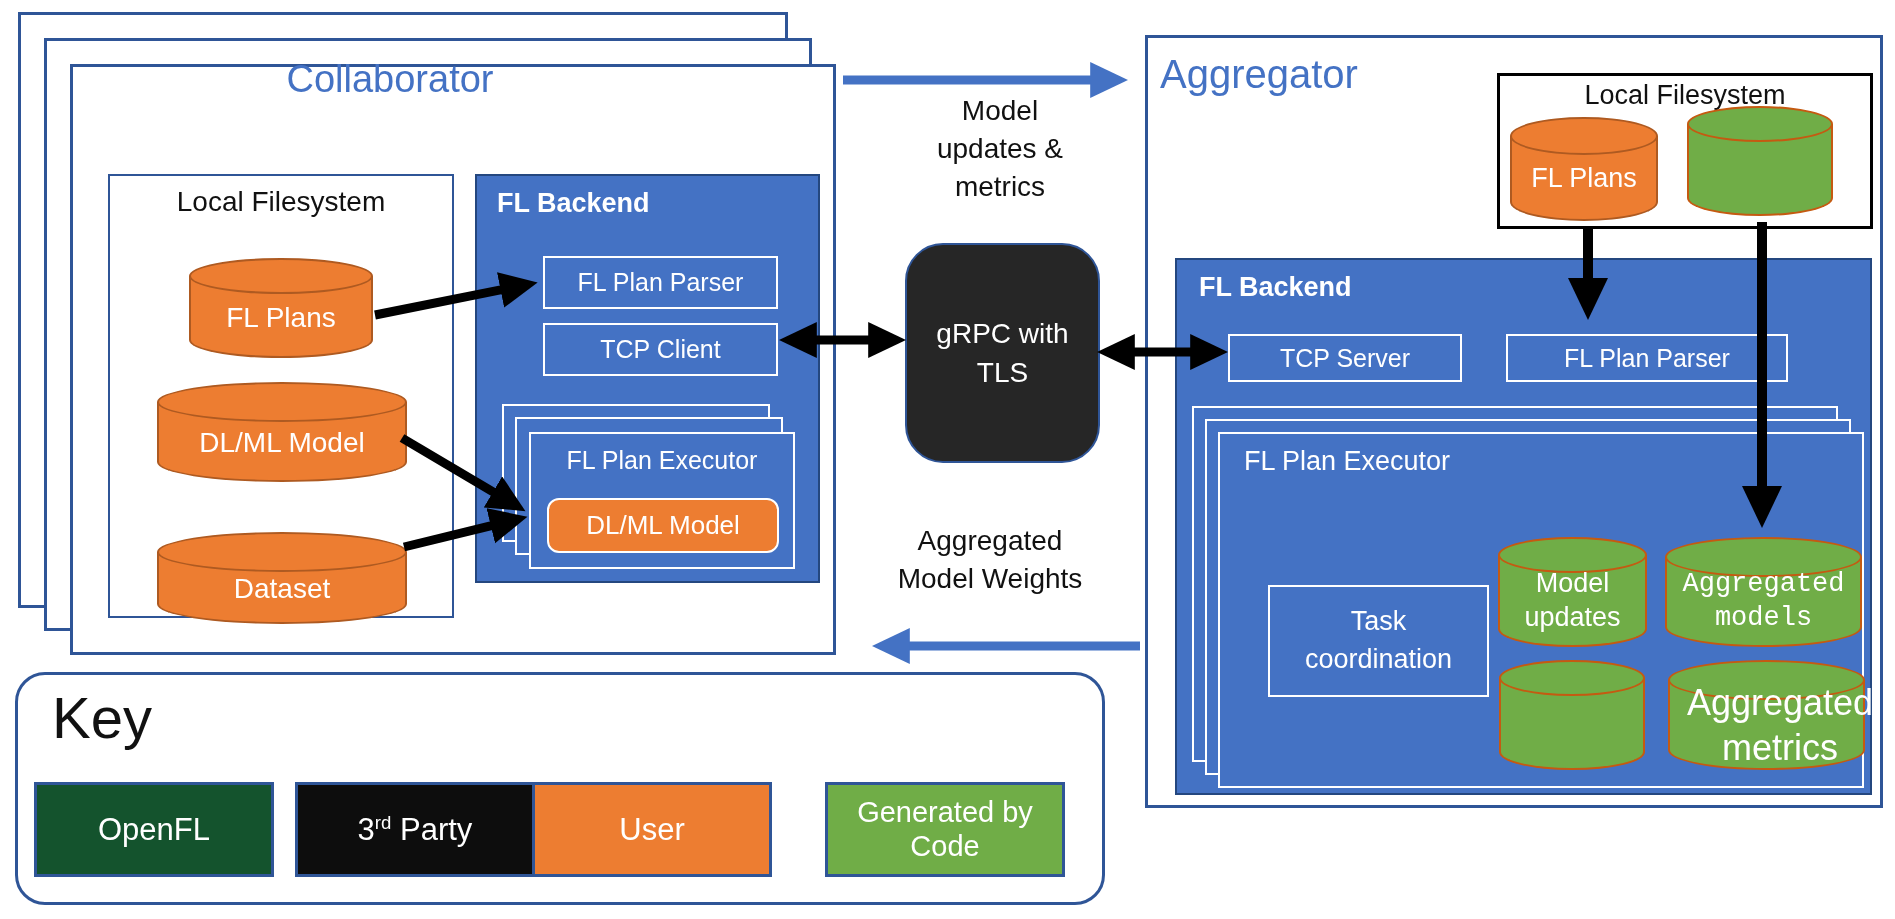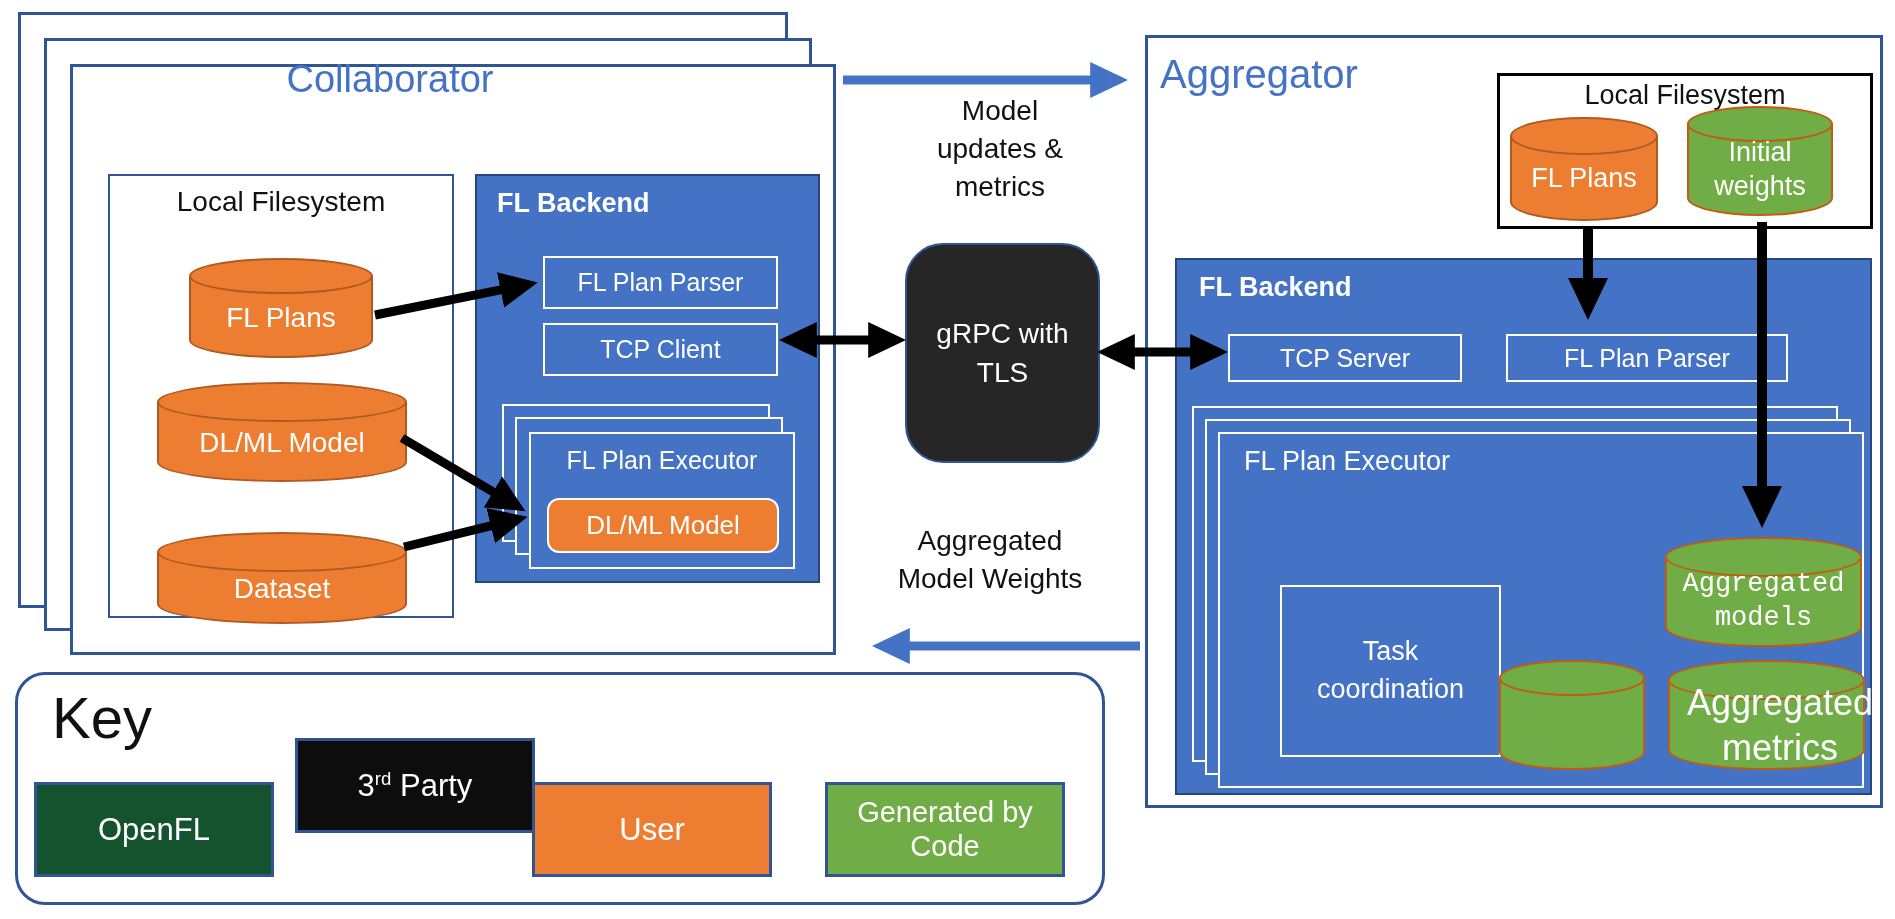"Initial weights" div.lbl { html: <div>Initial weights</div> -> none }
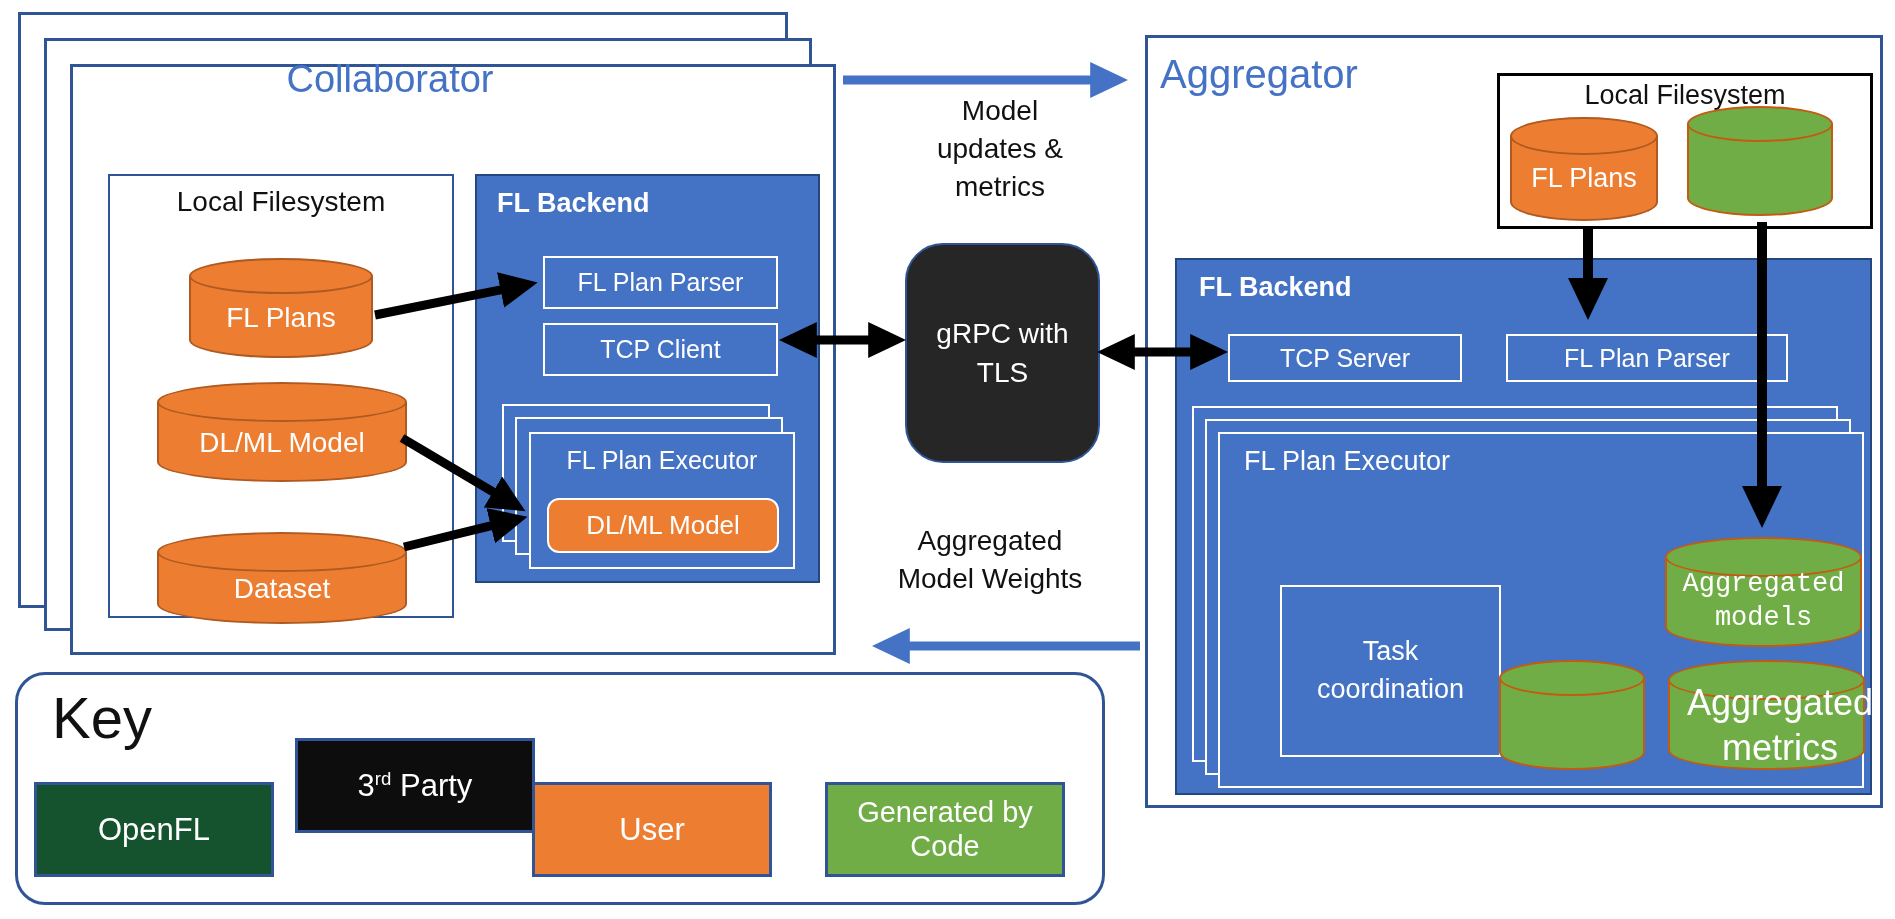"Model updates" div.cyl { html: none -> <div> <div></div> <div></div> <div>Model updates</div> </div> }
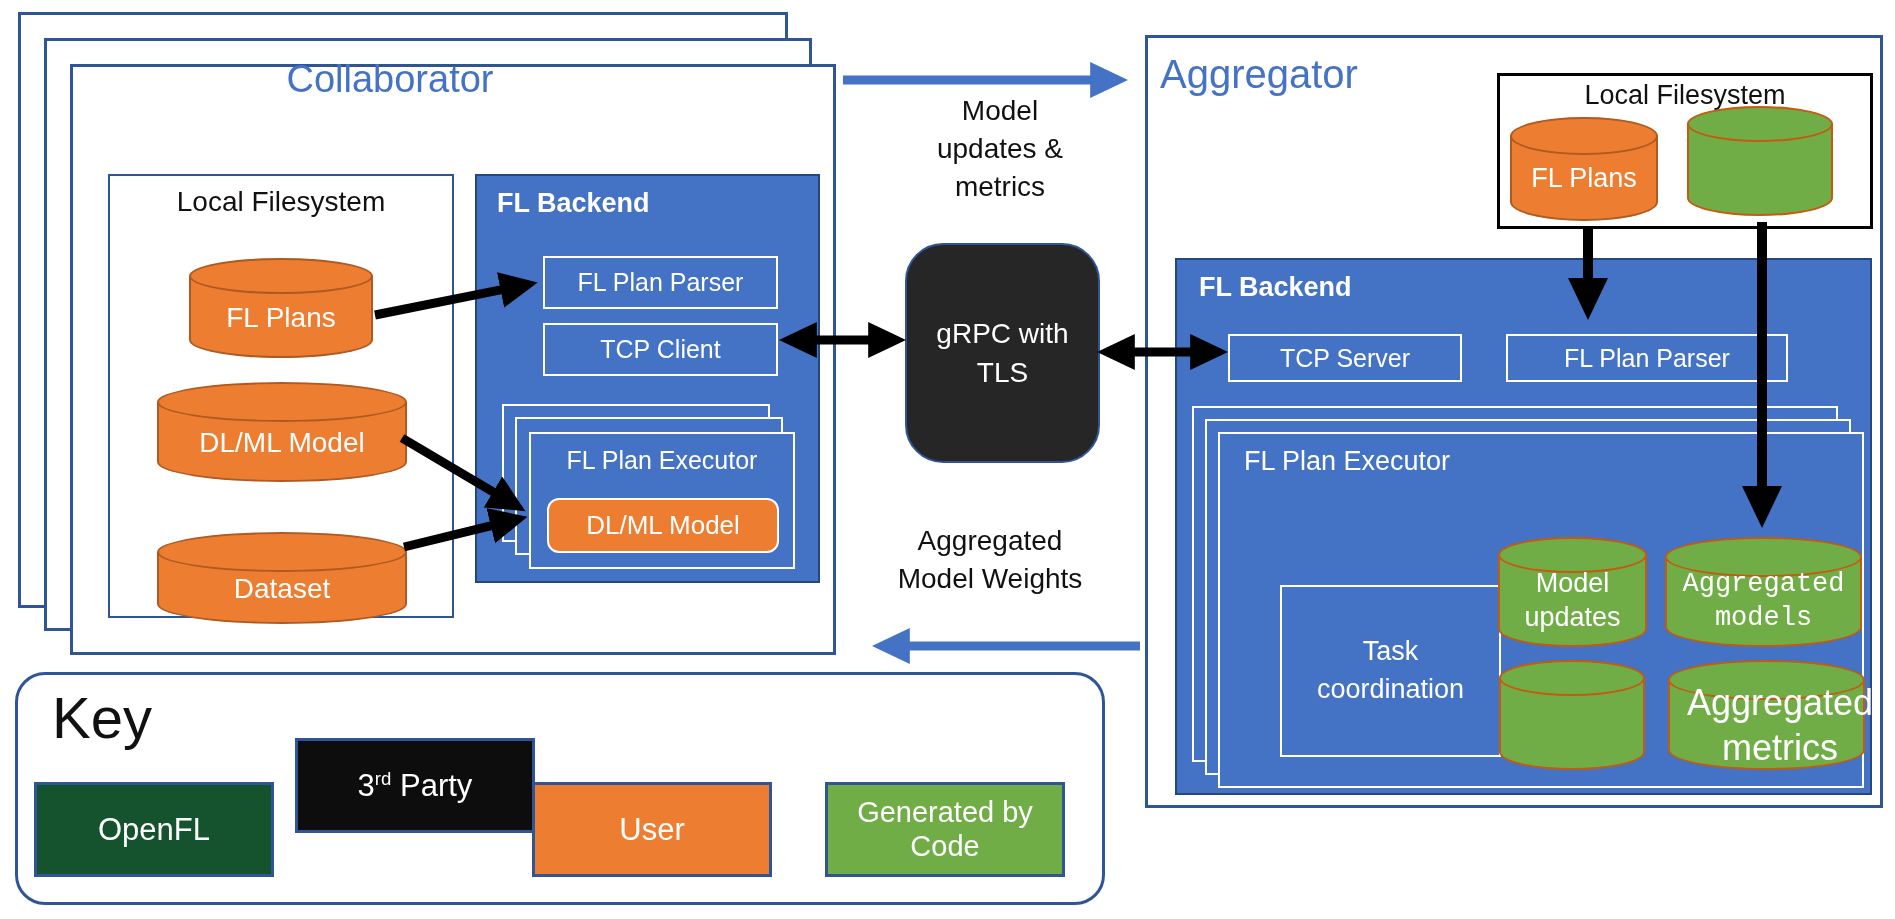"Task coordination" div.abs { height: 172px -> 112px; left: 60px -> 48px }
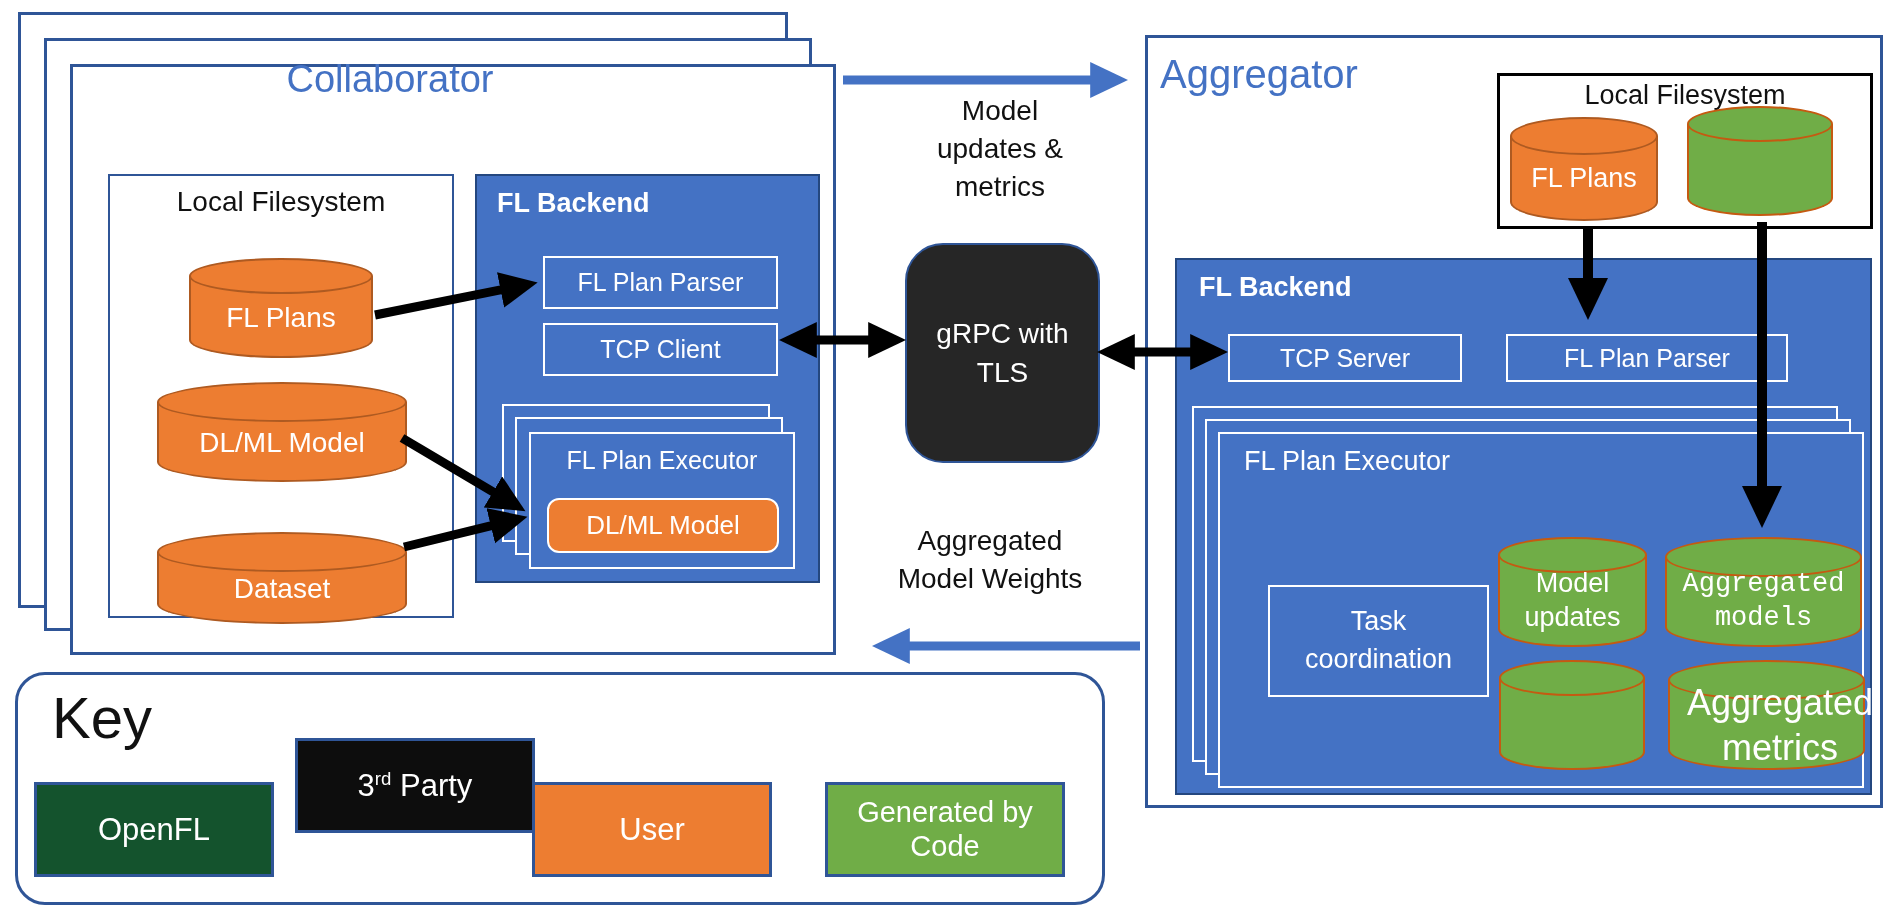"3rd Party" div.swatch { top: 738px -> 782px }
